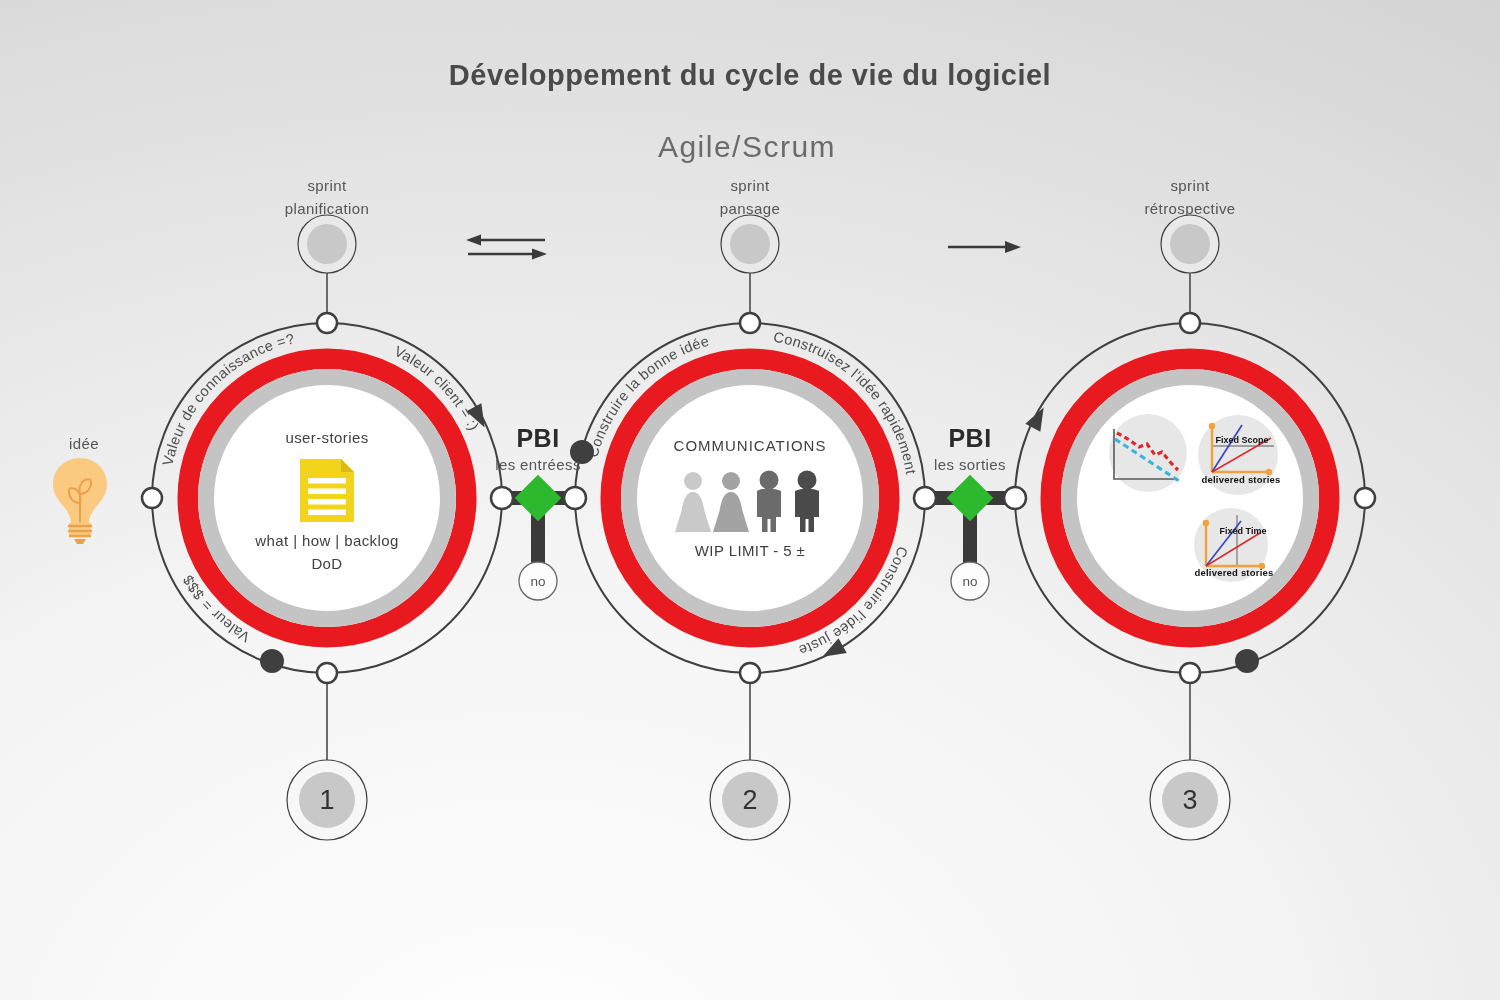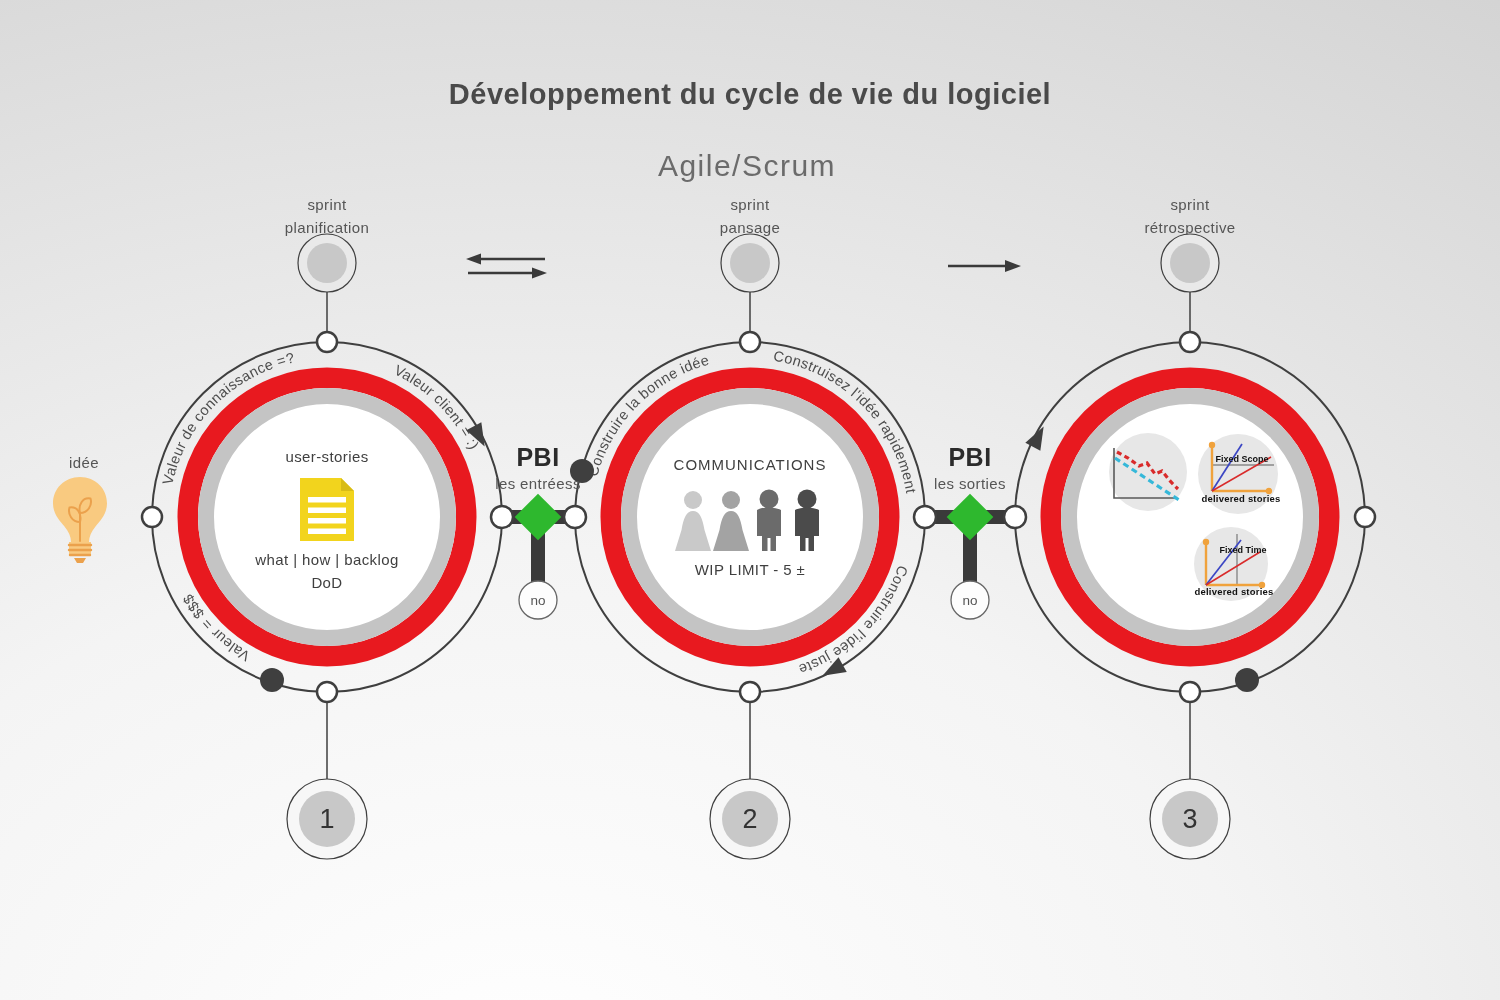"Développement du cycle de vie" .stage-wrap { margin-top: 19px -> none }
